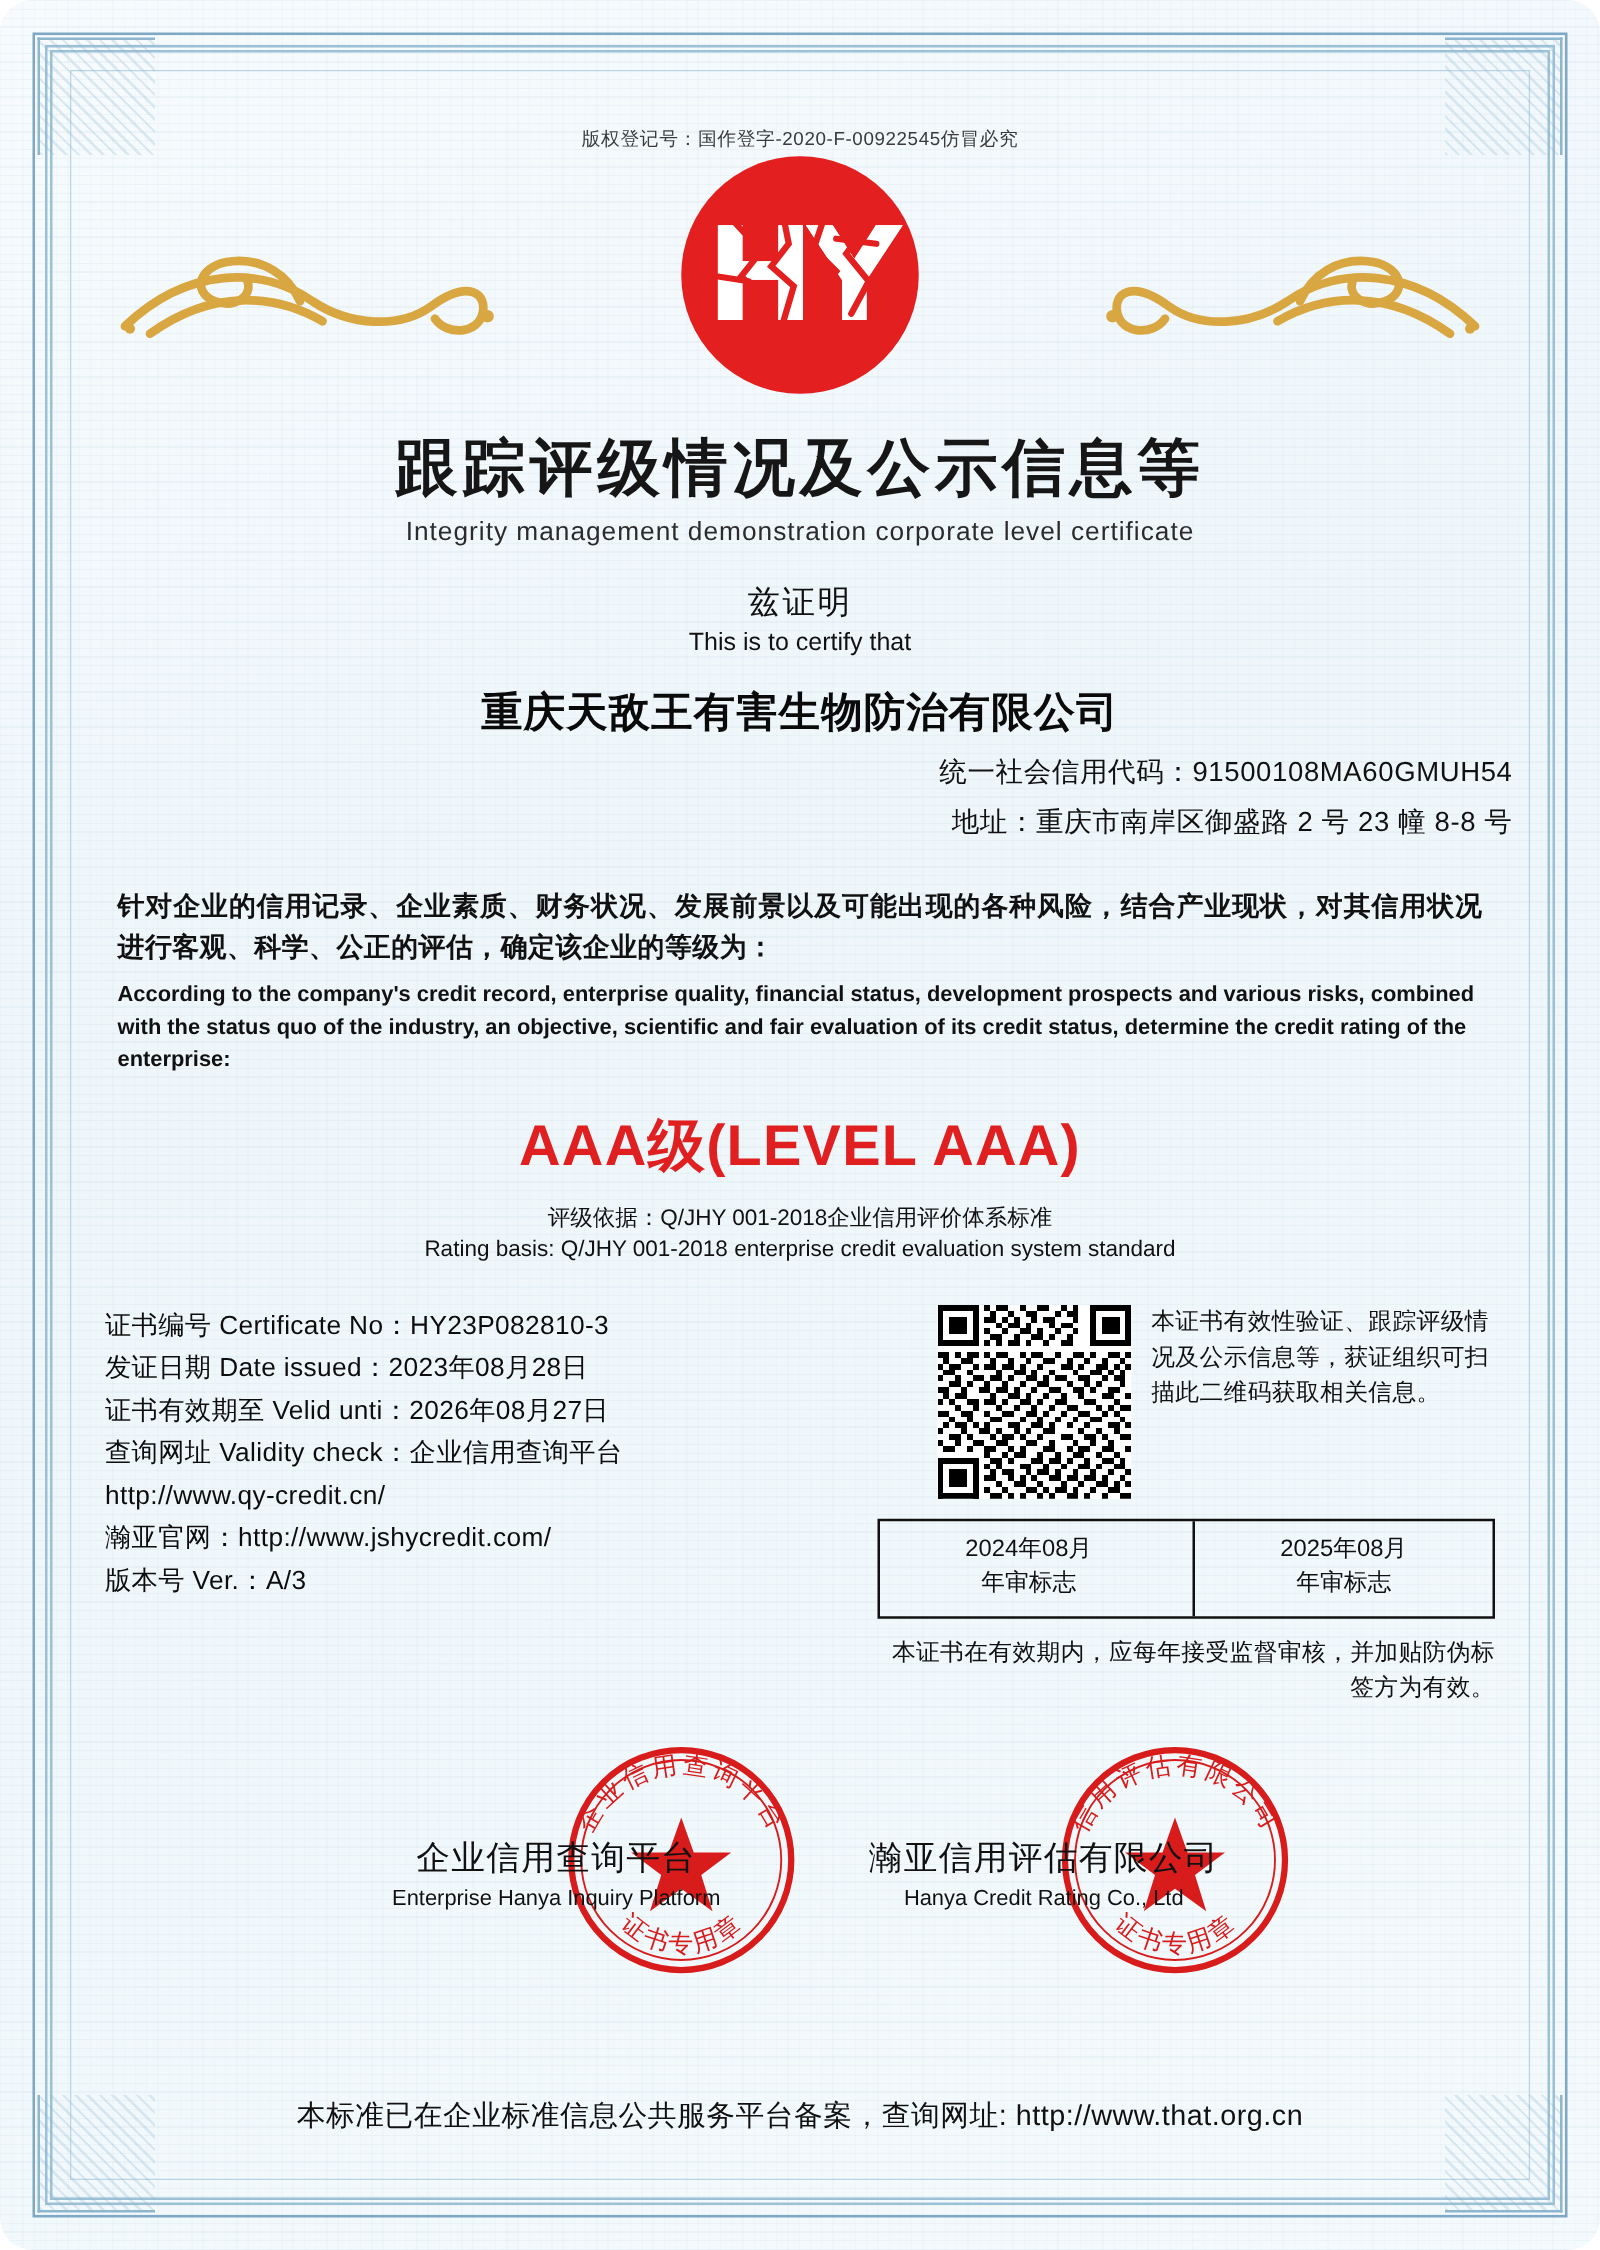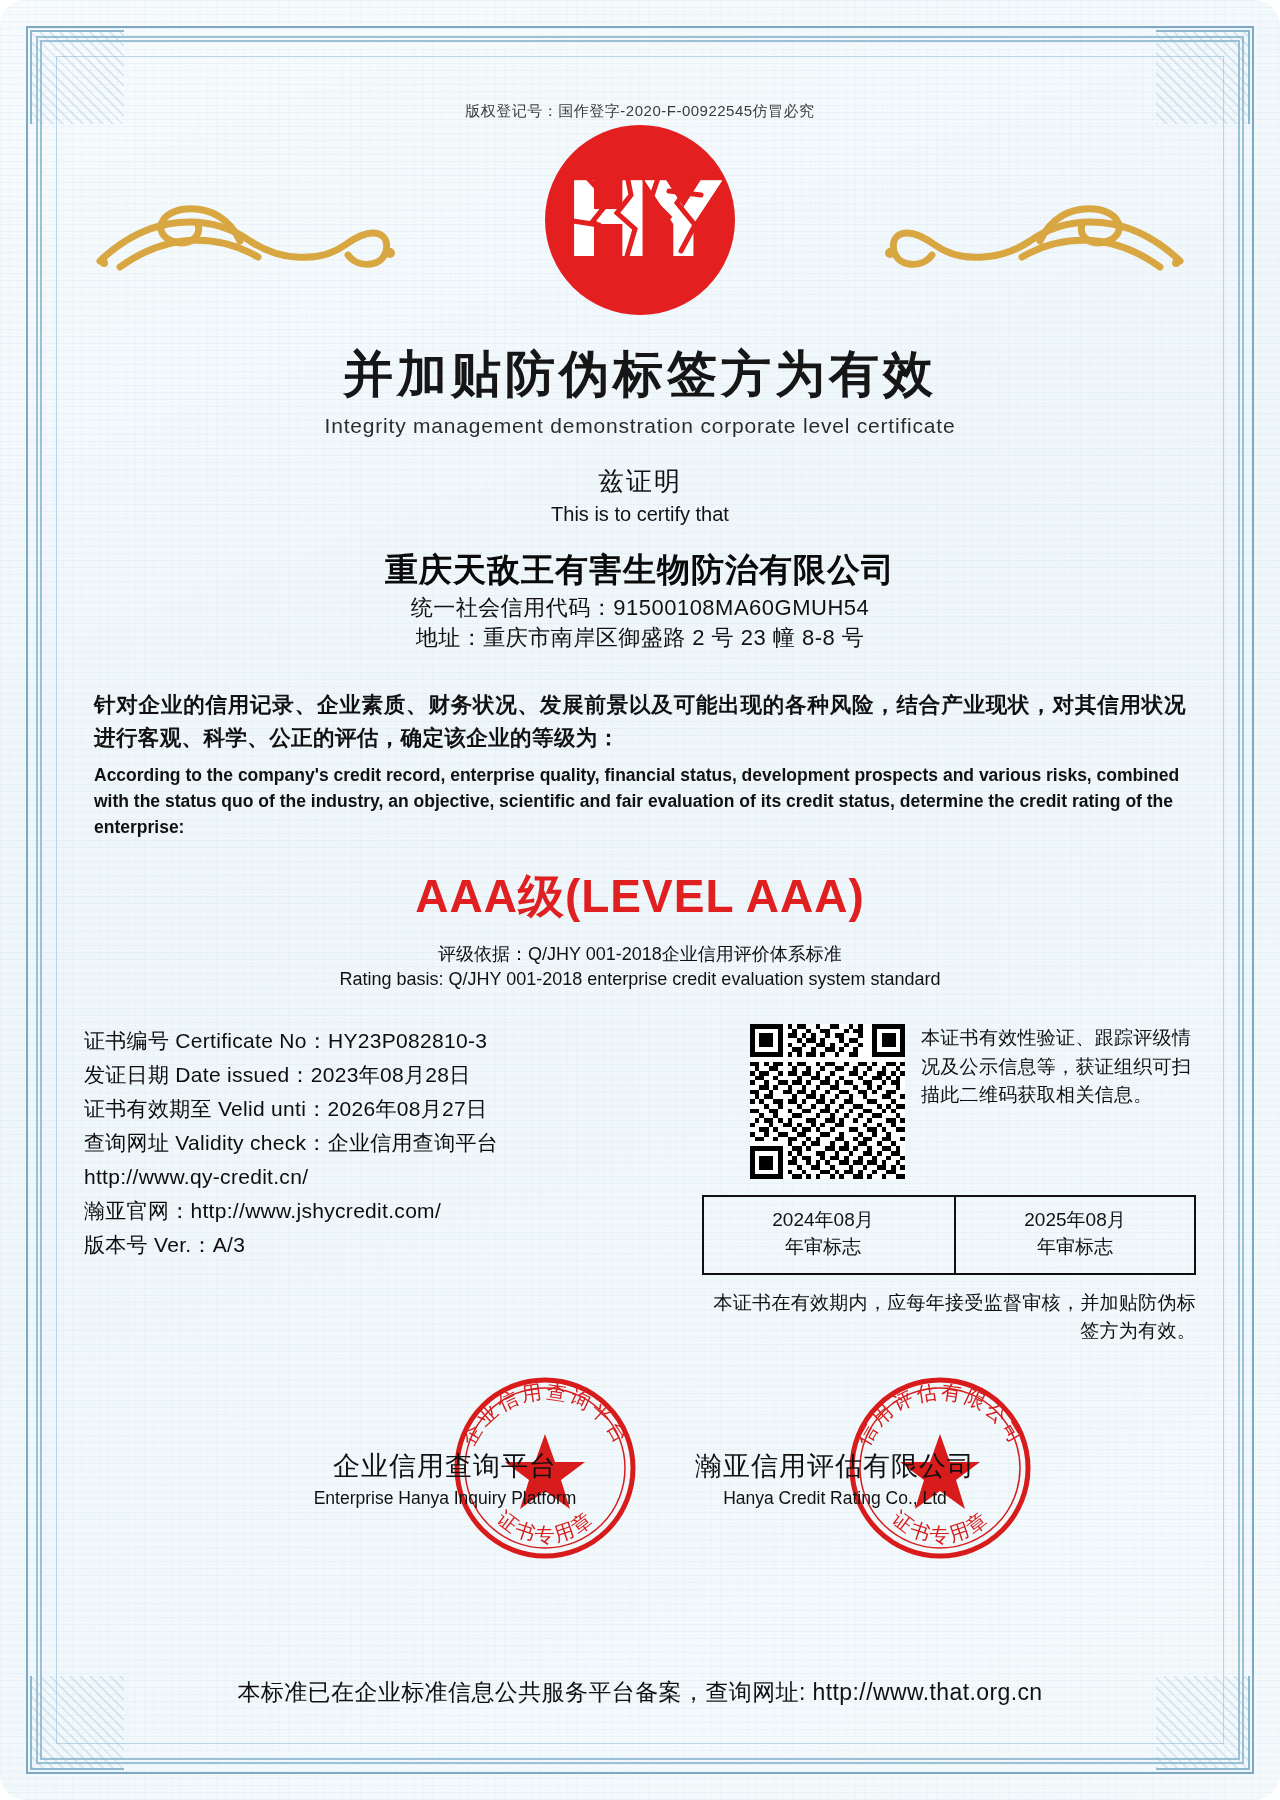"并加贴防伪标签方为有效" h1.title-cn { text: 并加贴防伪标签方为有效 -> 跟踪评级情况及公示信息等 }
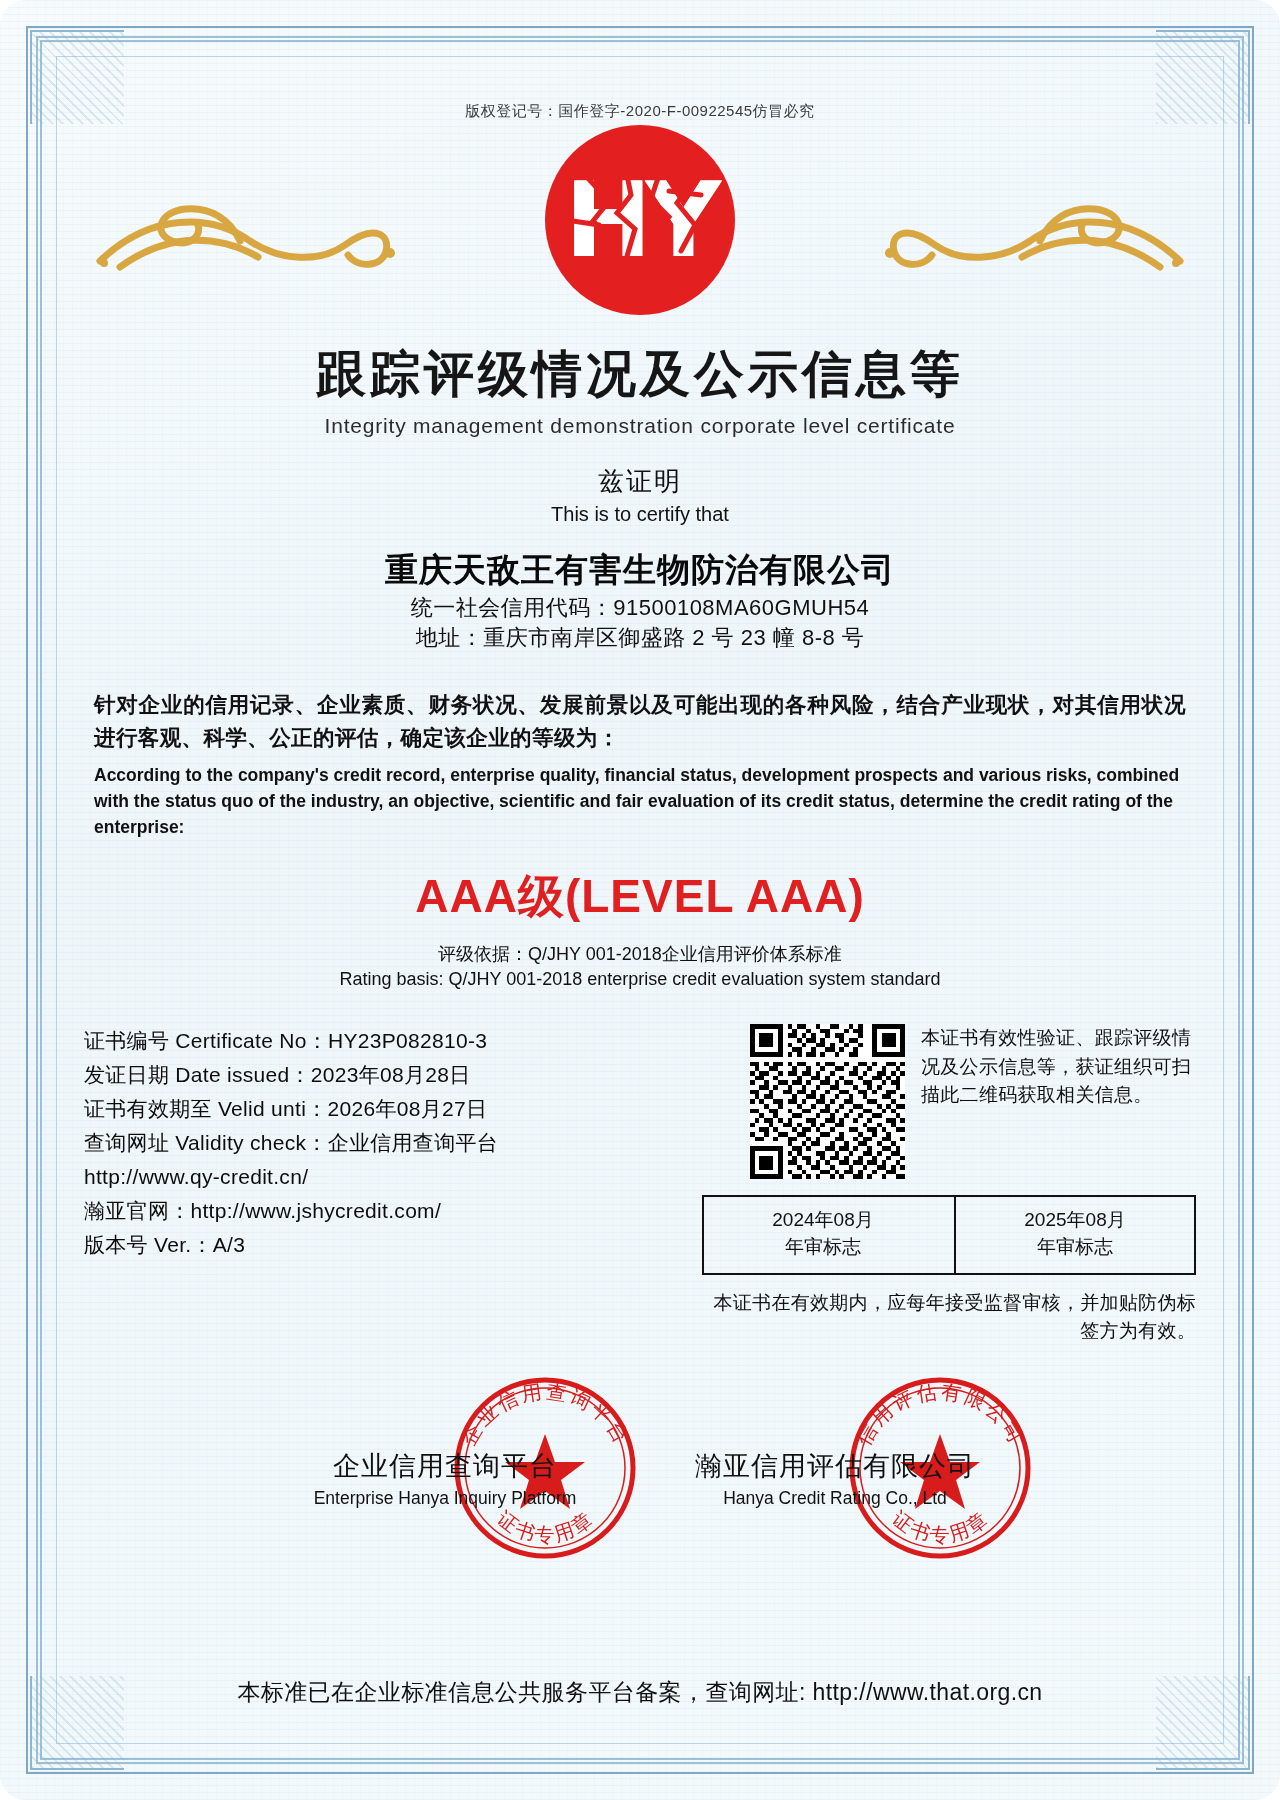"统一社会信用代码：91500108MA60GMUH54" .credit-code,.address { margin-top: none -> 10px; text-align: center -> right }
